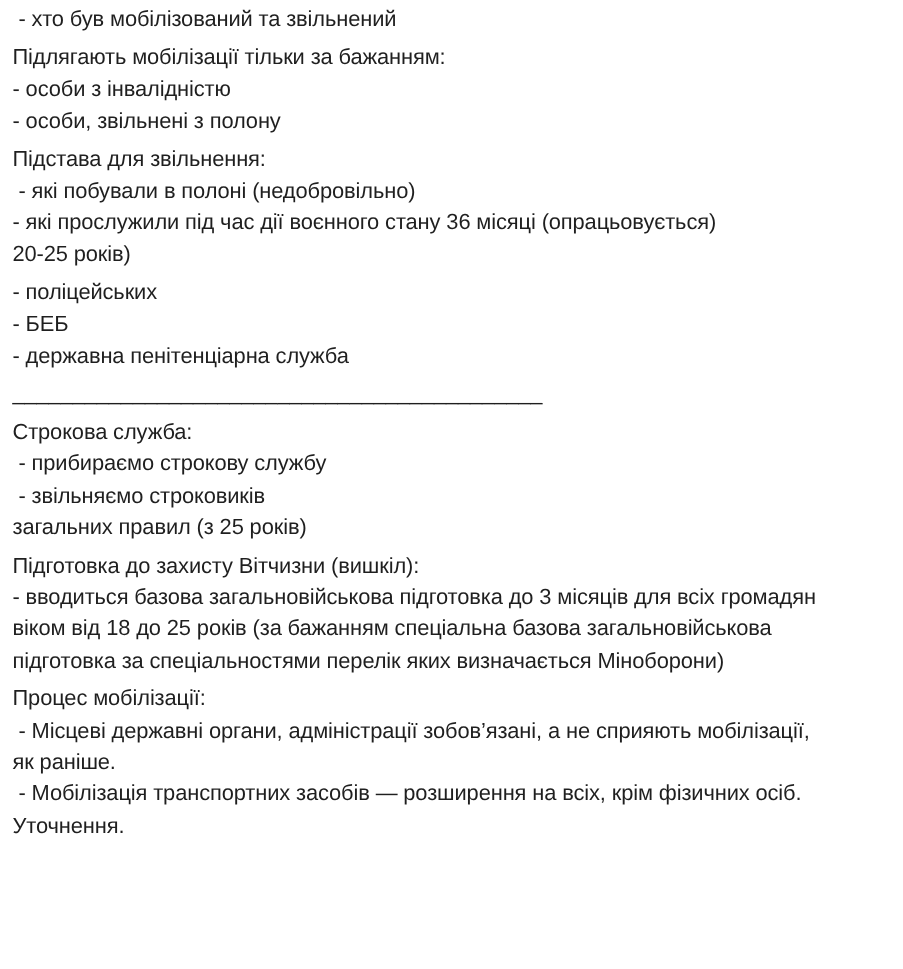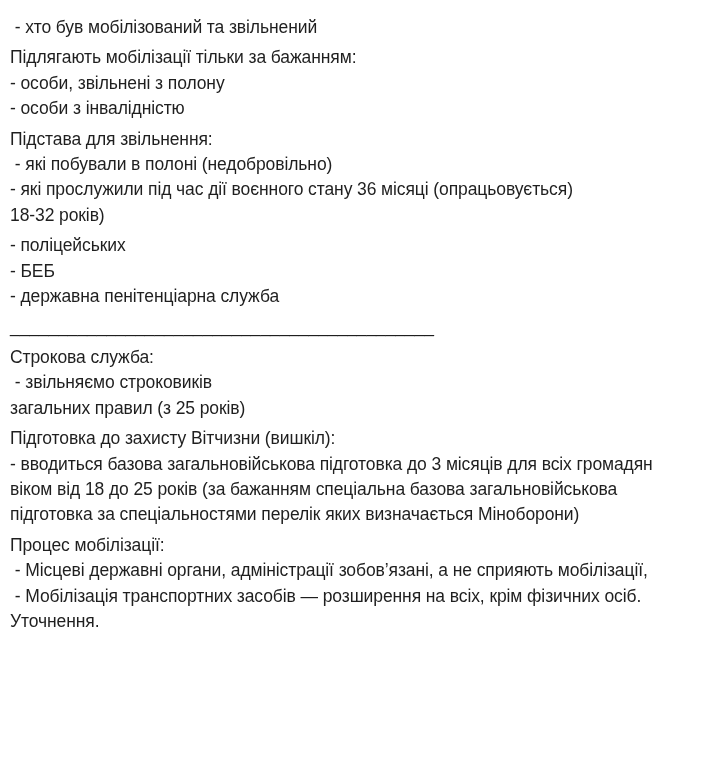"- хто був мобілізований та" .doc { padding: 15px 8px 0 10px -> 3px 8px 0 10px }
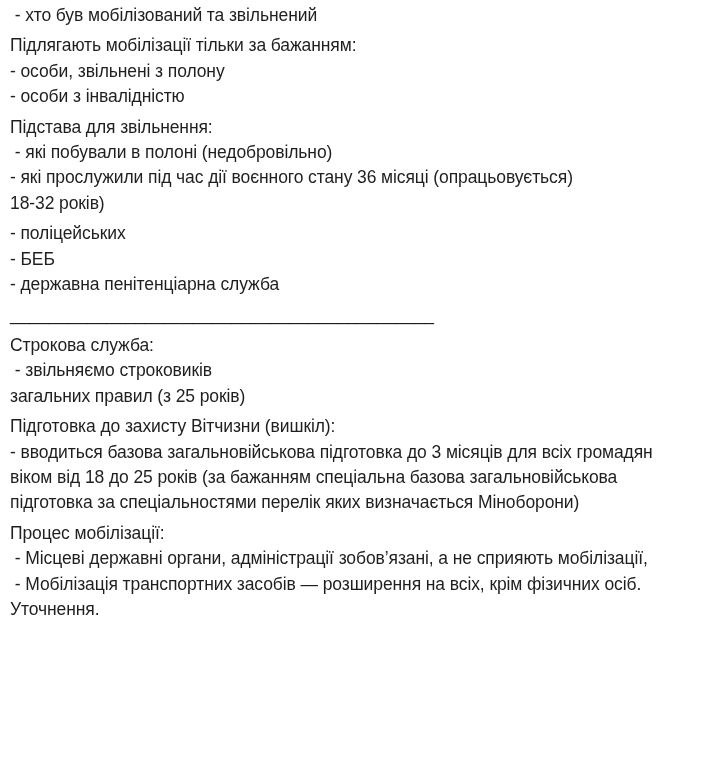"- особи, звільнені з полону" span.line { order: before "- особи з інвалідністю" -> after "- особи з інвалідністю" }
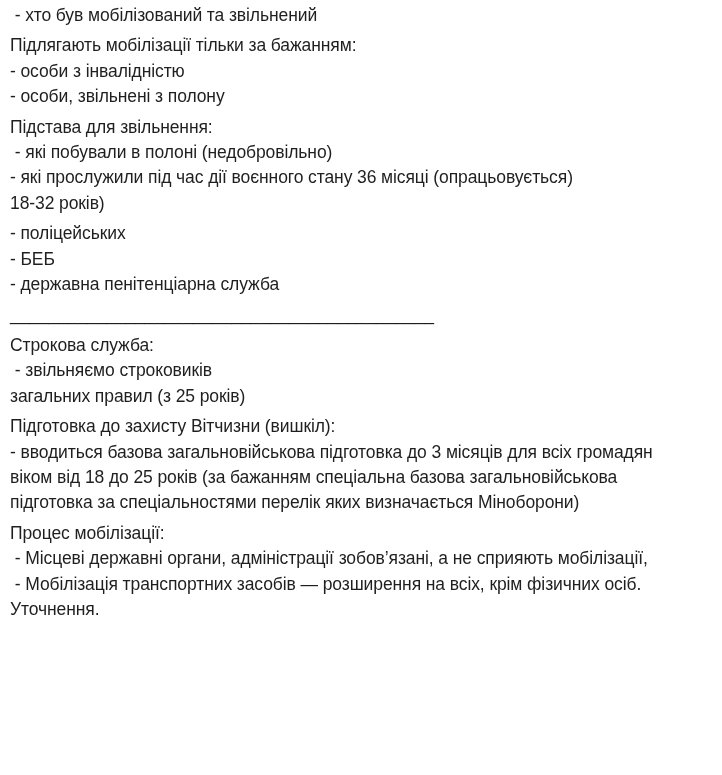"18-32 років)" span.line { text: 18-32 -> 20-25 }
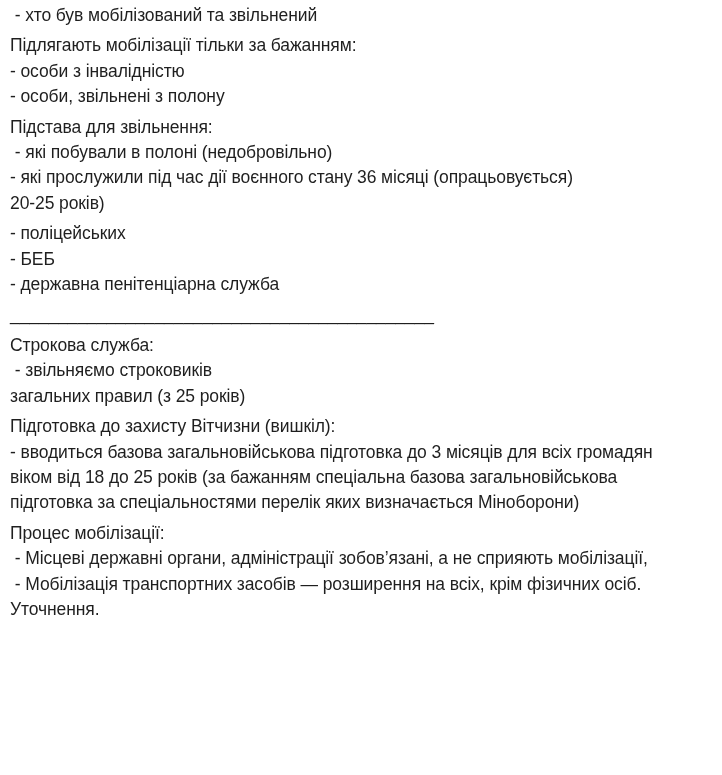"- прибираємо строкову службу" span.line { html: none -> <span> - прибираємо строкову службу</span> }
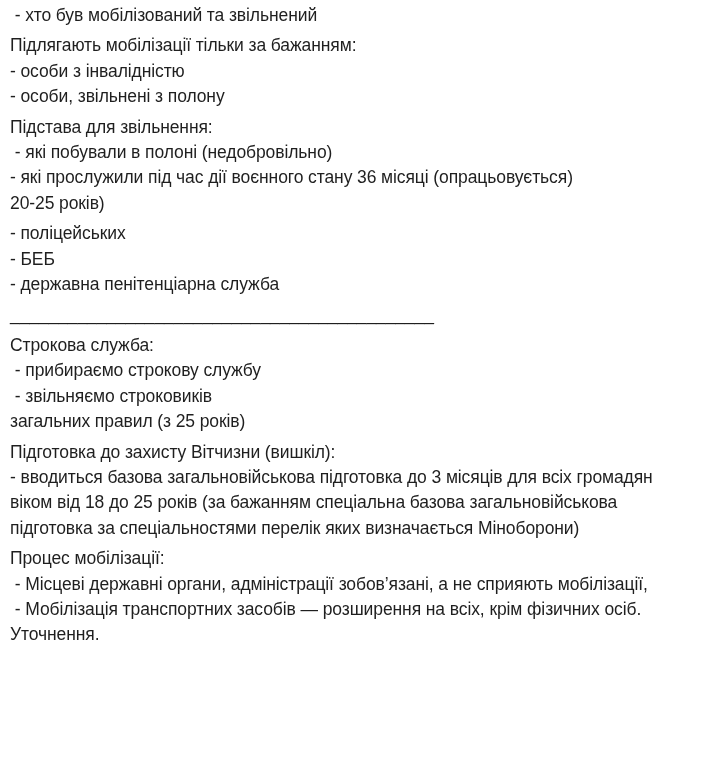"як раніше." span.line { html: none -> <span>як раніше.</span> }
